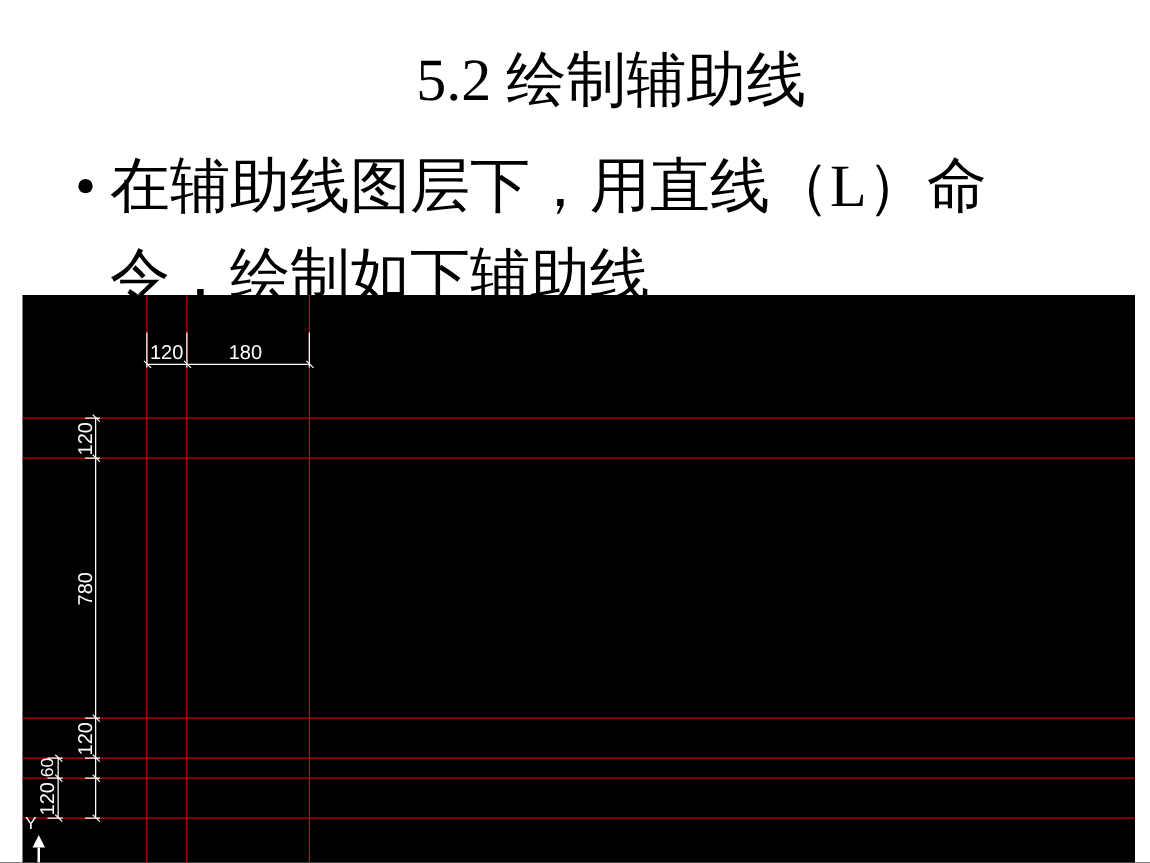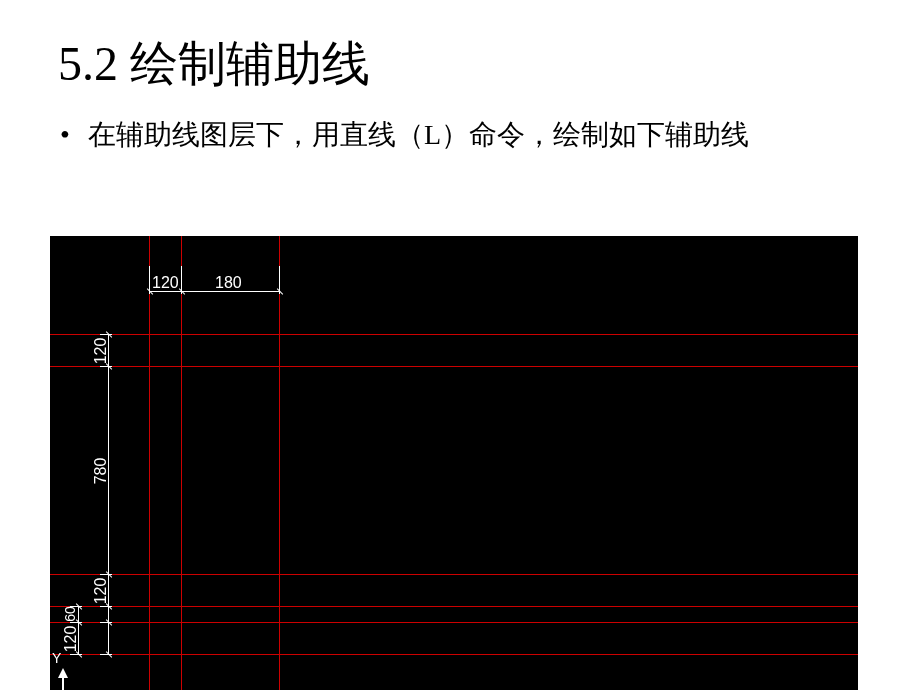"5.2 绘制辅助线" .heading { text-align: none -> center }
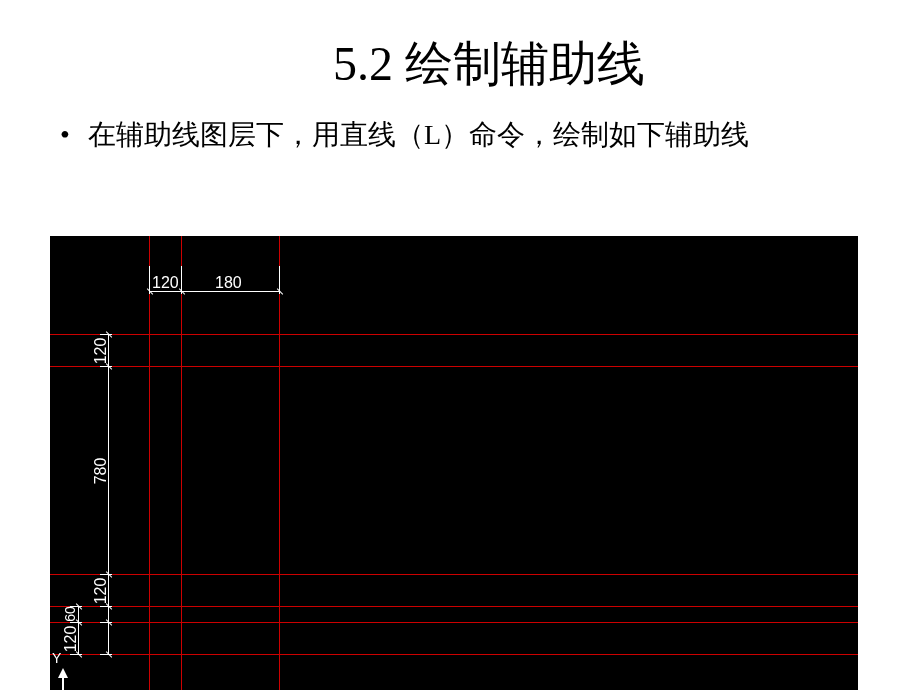"在辅助线图层下，用直线（L）命令，绘制如下辅助线" .bullet { font-size: 28px -> 48px }
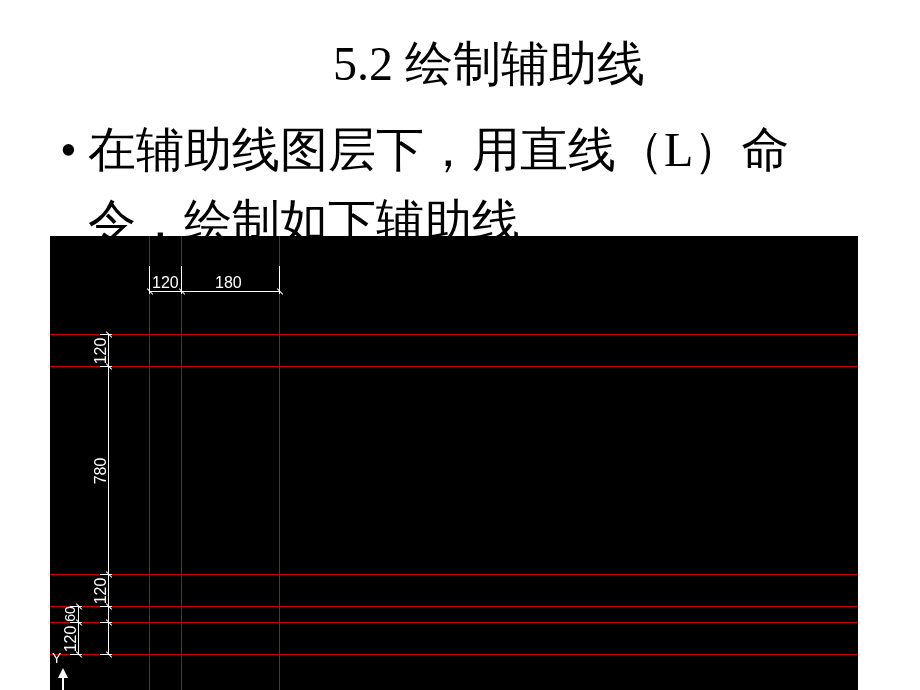"120" .cad-area { left: 50px -> 18px; width: 808px -> 890px }
